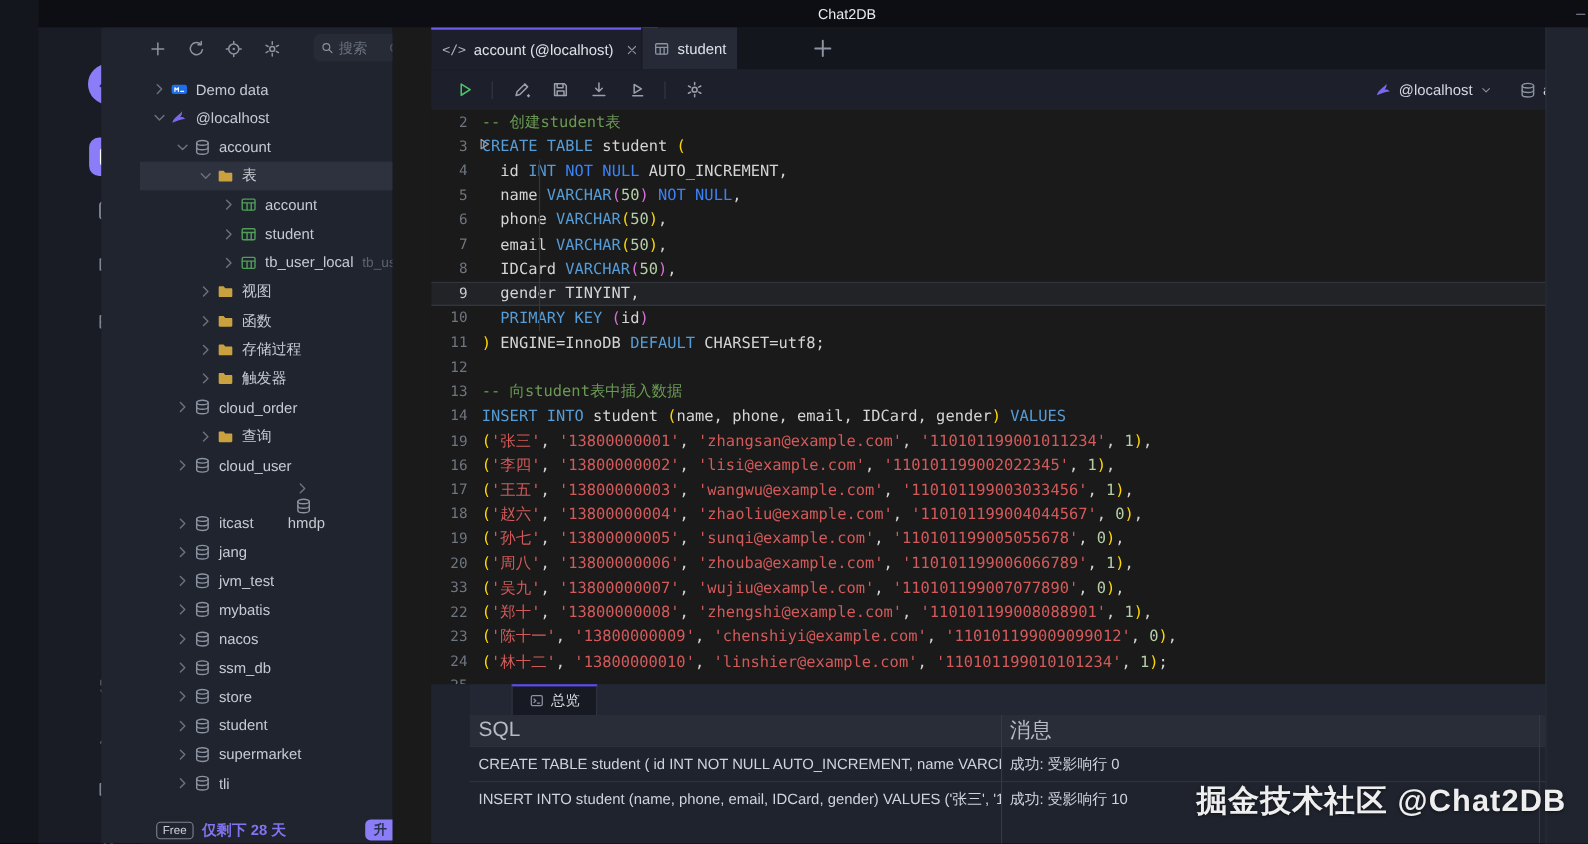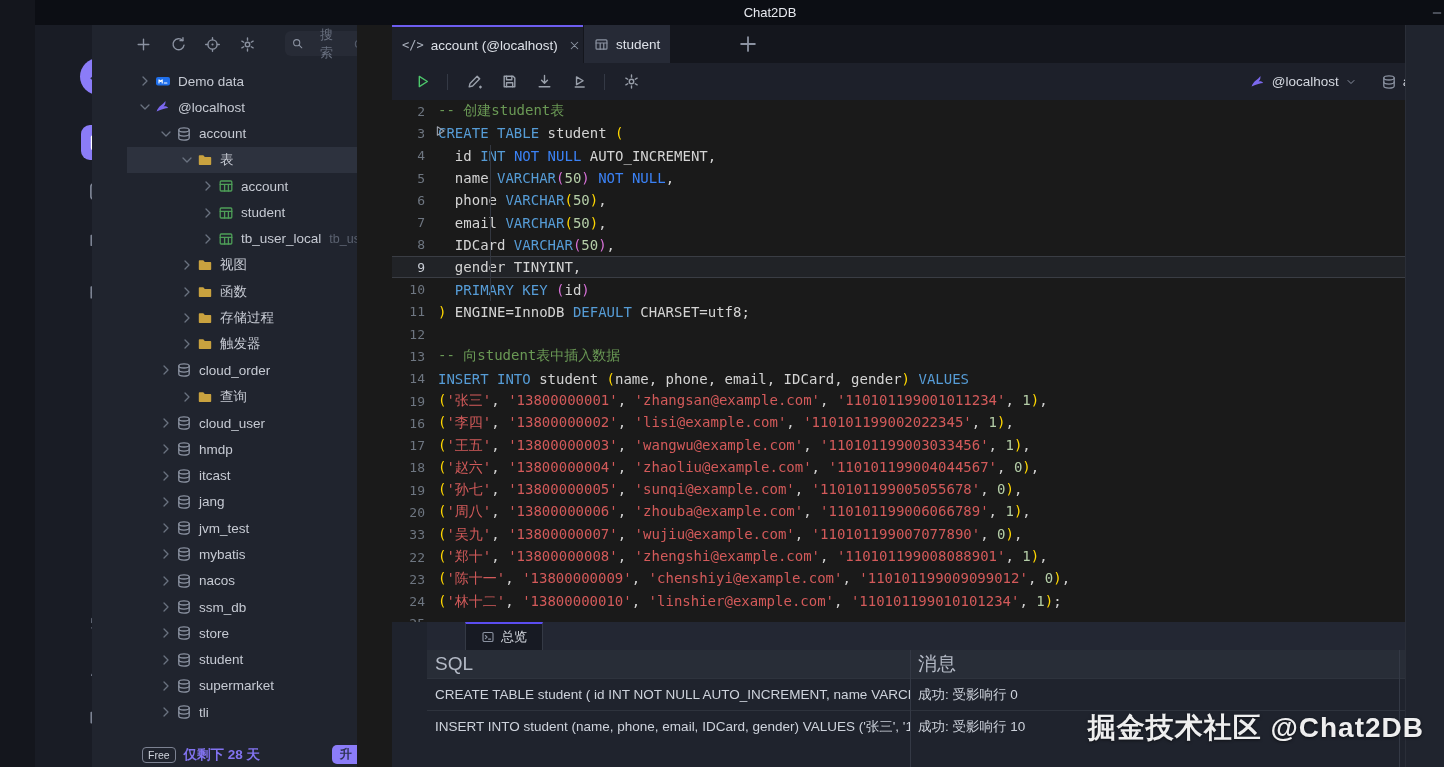"搜索" #searchbox { gap: 16px -> 4px }
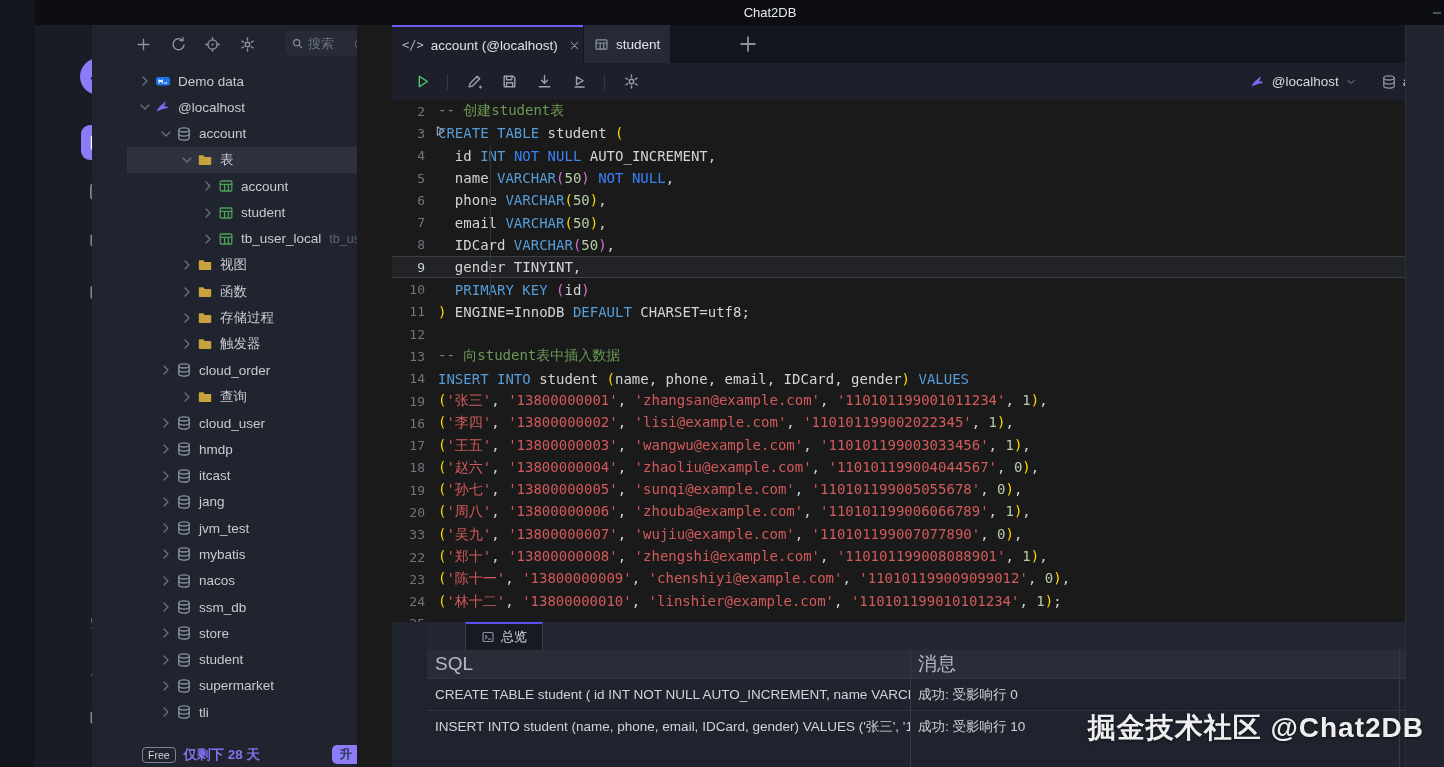"hmdp" div.trow { flex-direction: none -> column }
